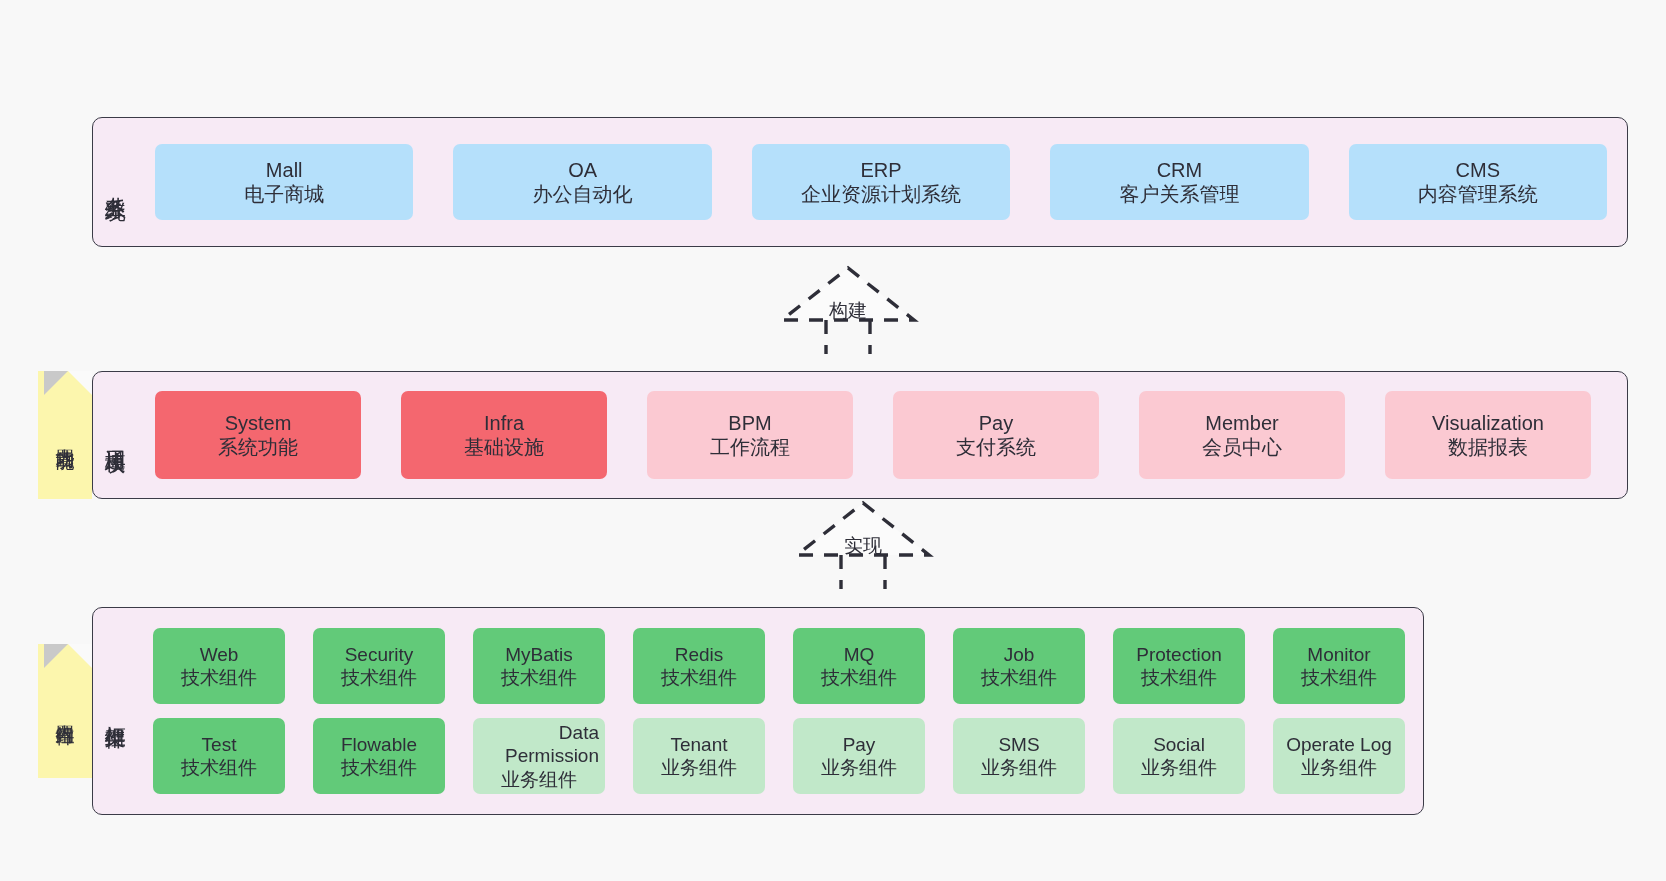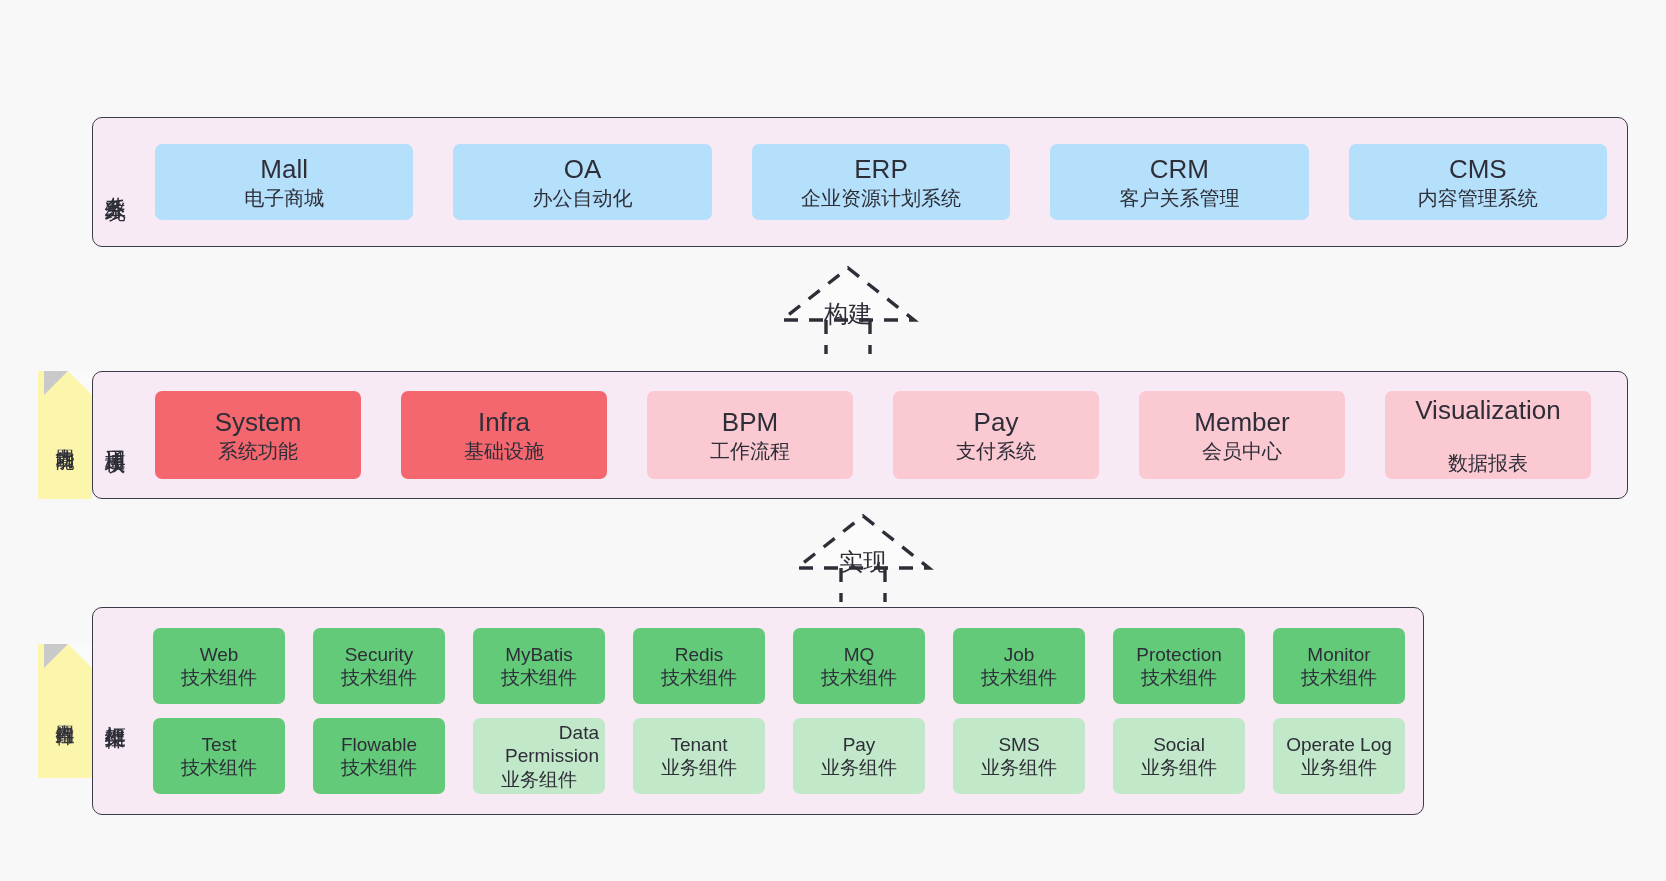"Mall" .box .en { font-size: 26px -> 20px }
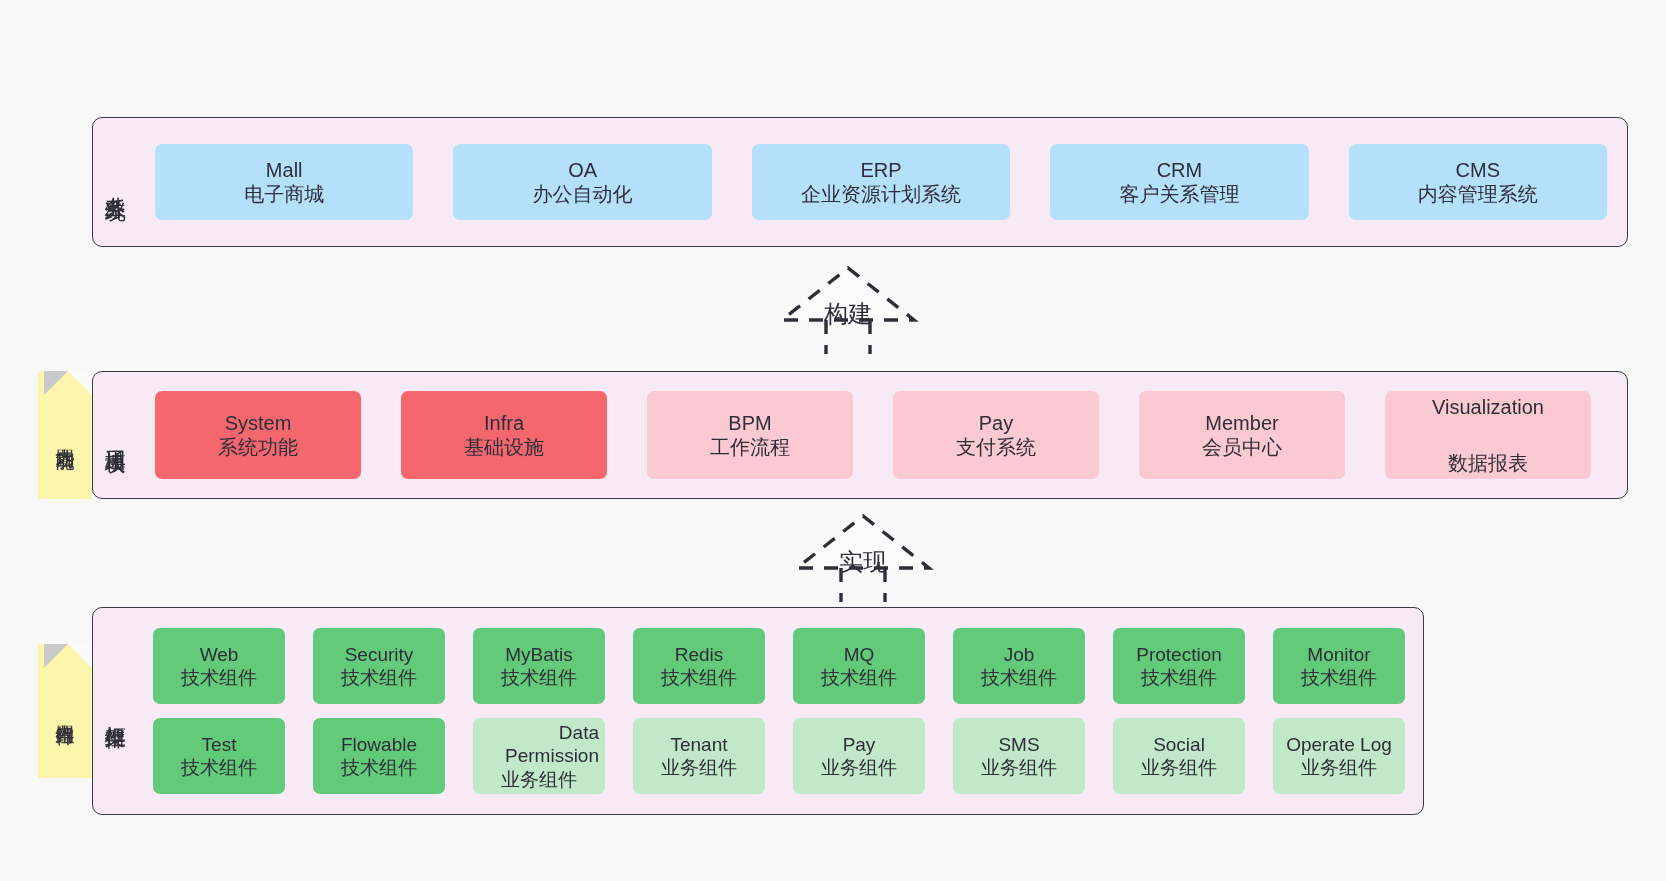"构建" .arrow-label { font-size: 24px -> 19px }
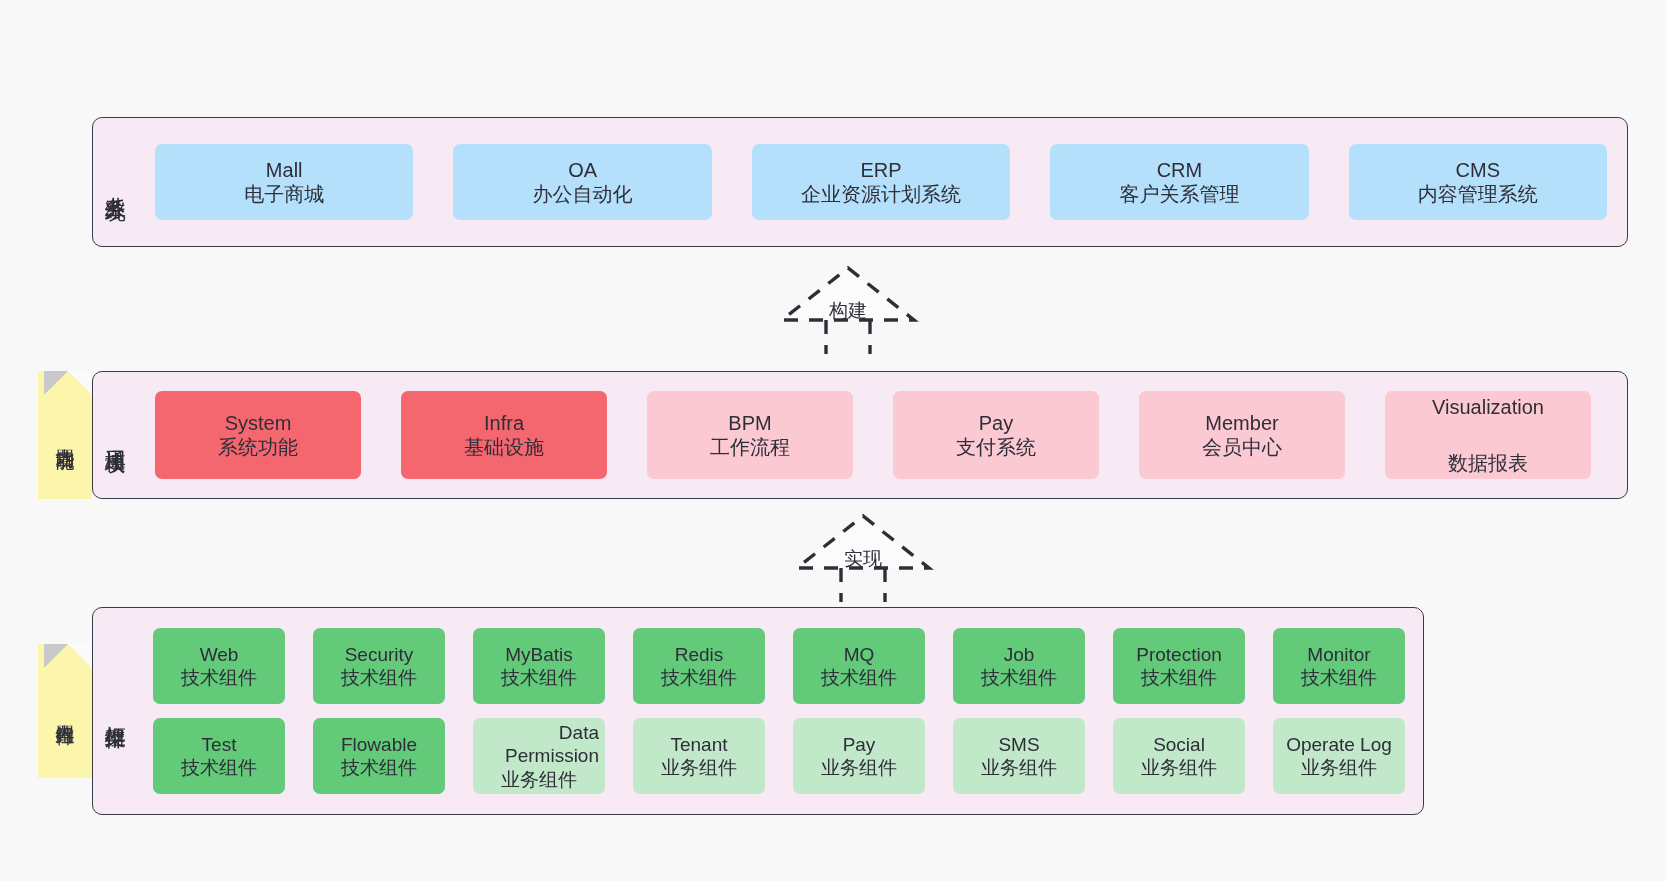"Visualization" .mod-row .box:last-child { justify-content: space-between -> none }
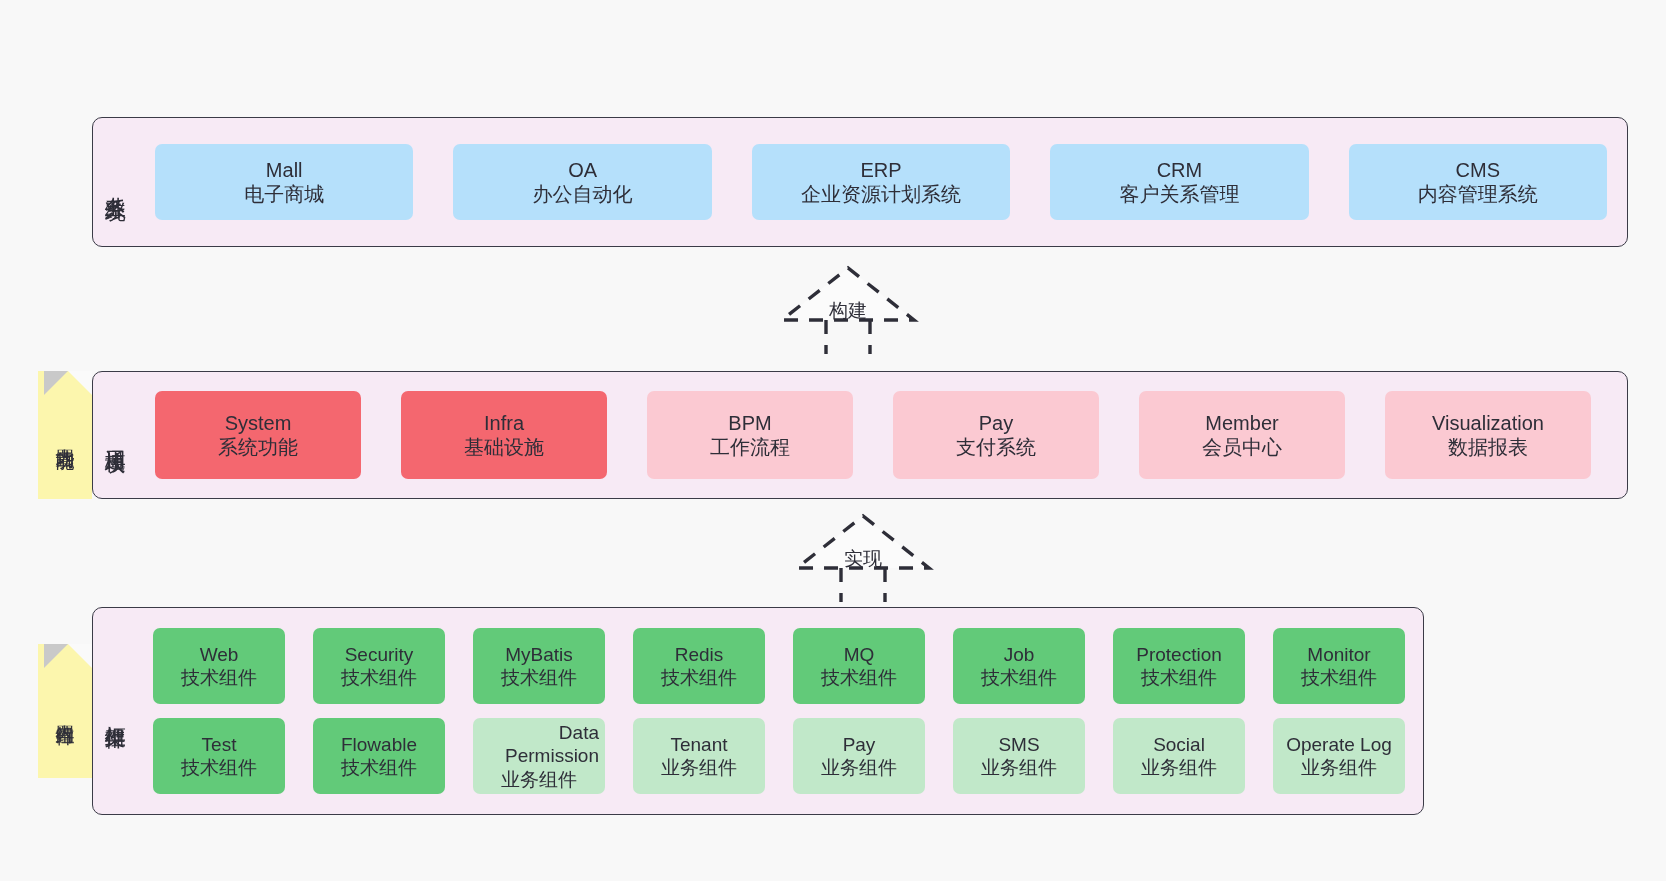"实现" div.arrow { top: 510px -> 497px }
